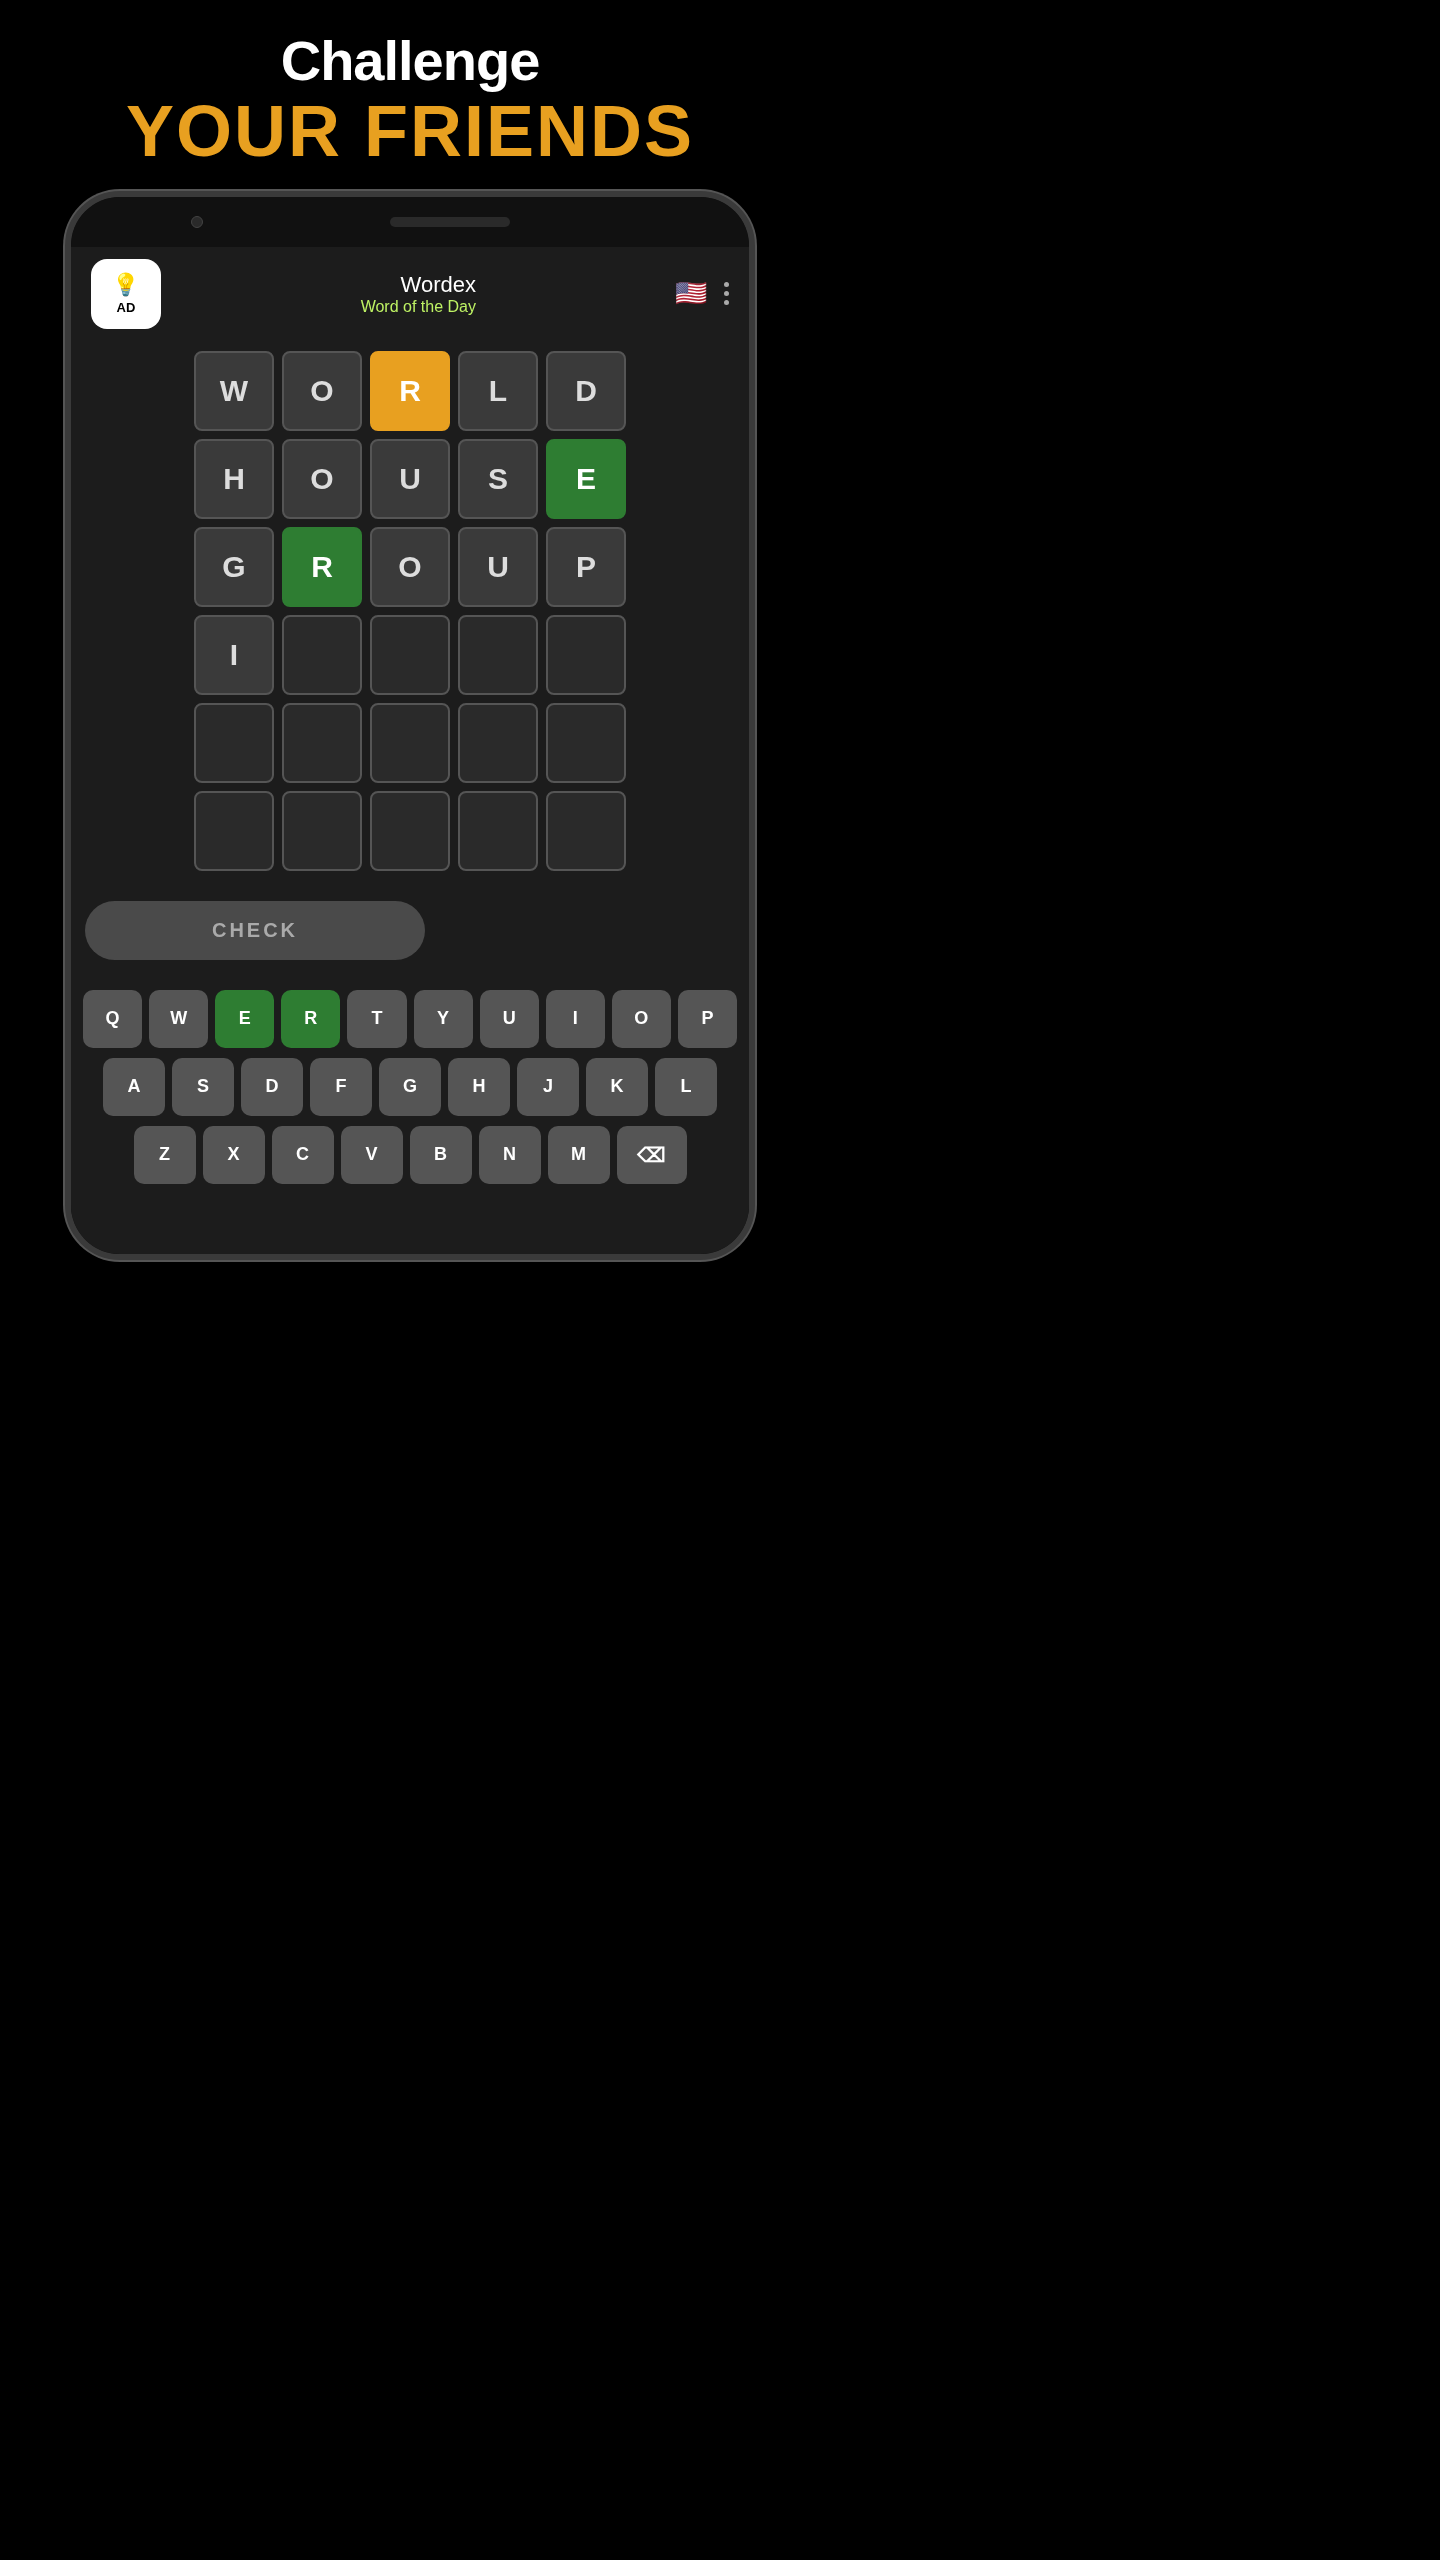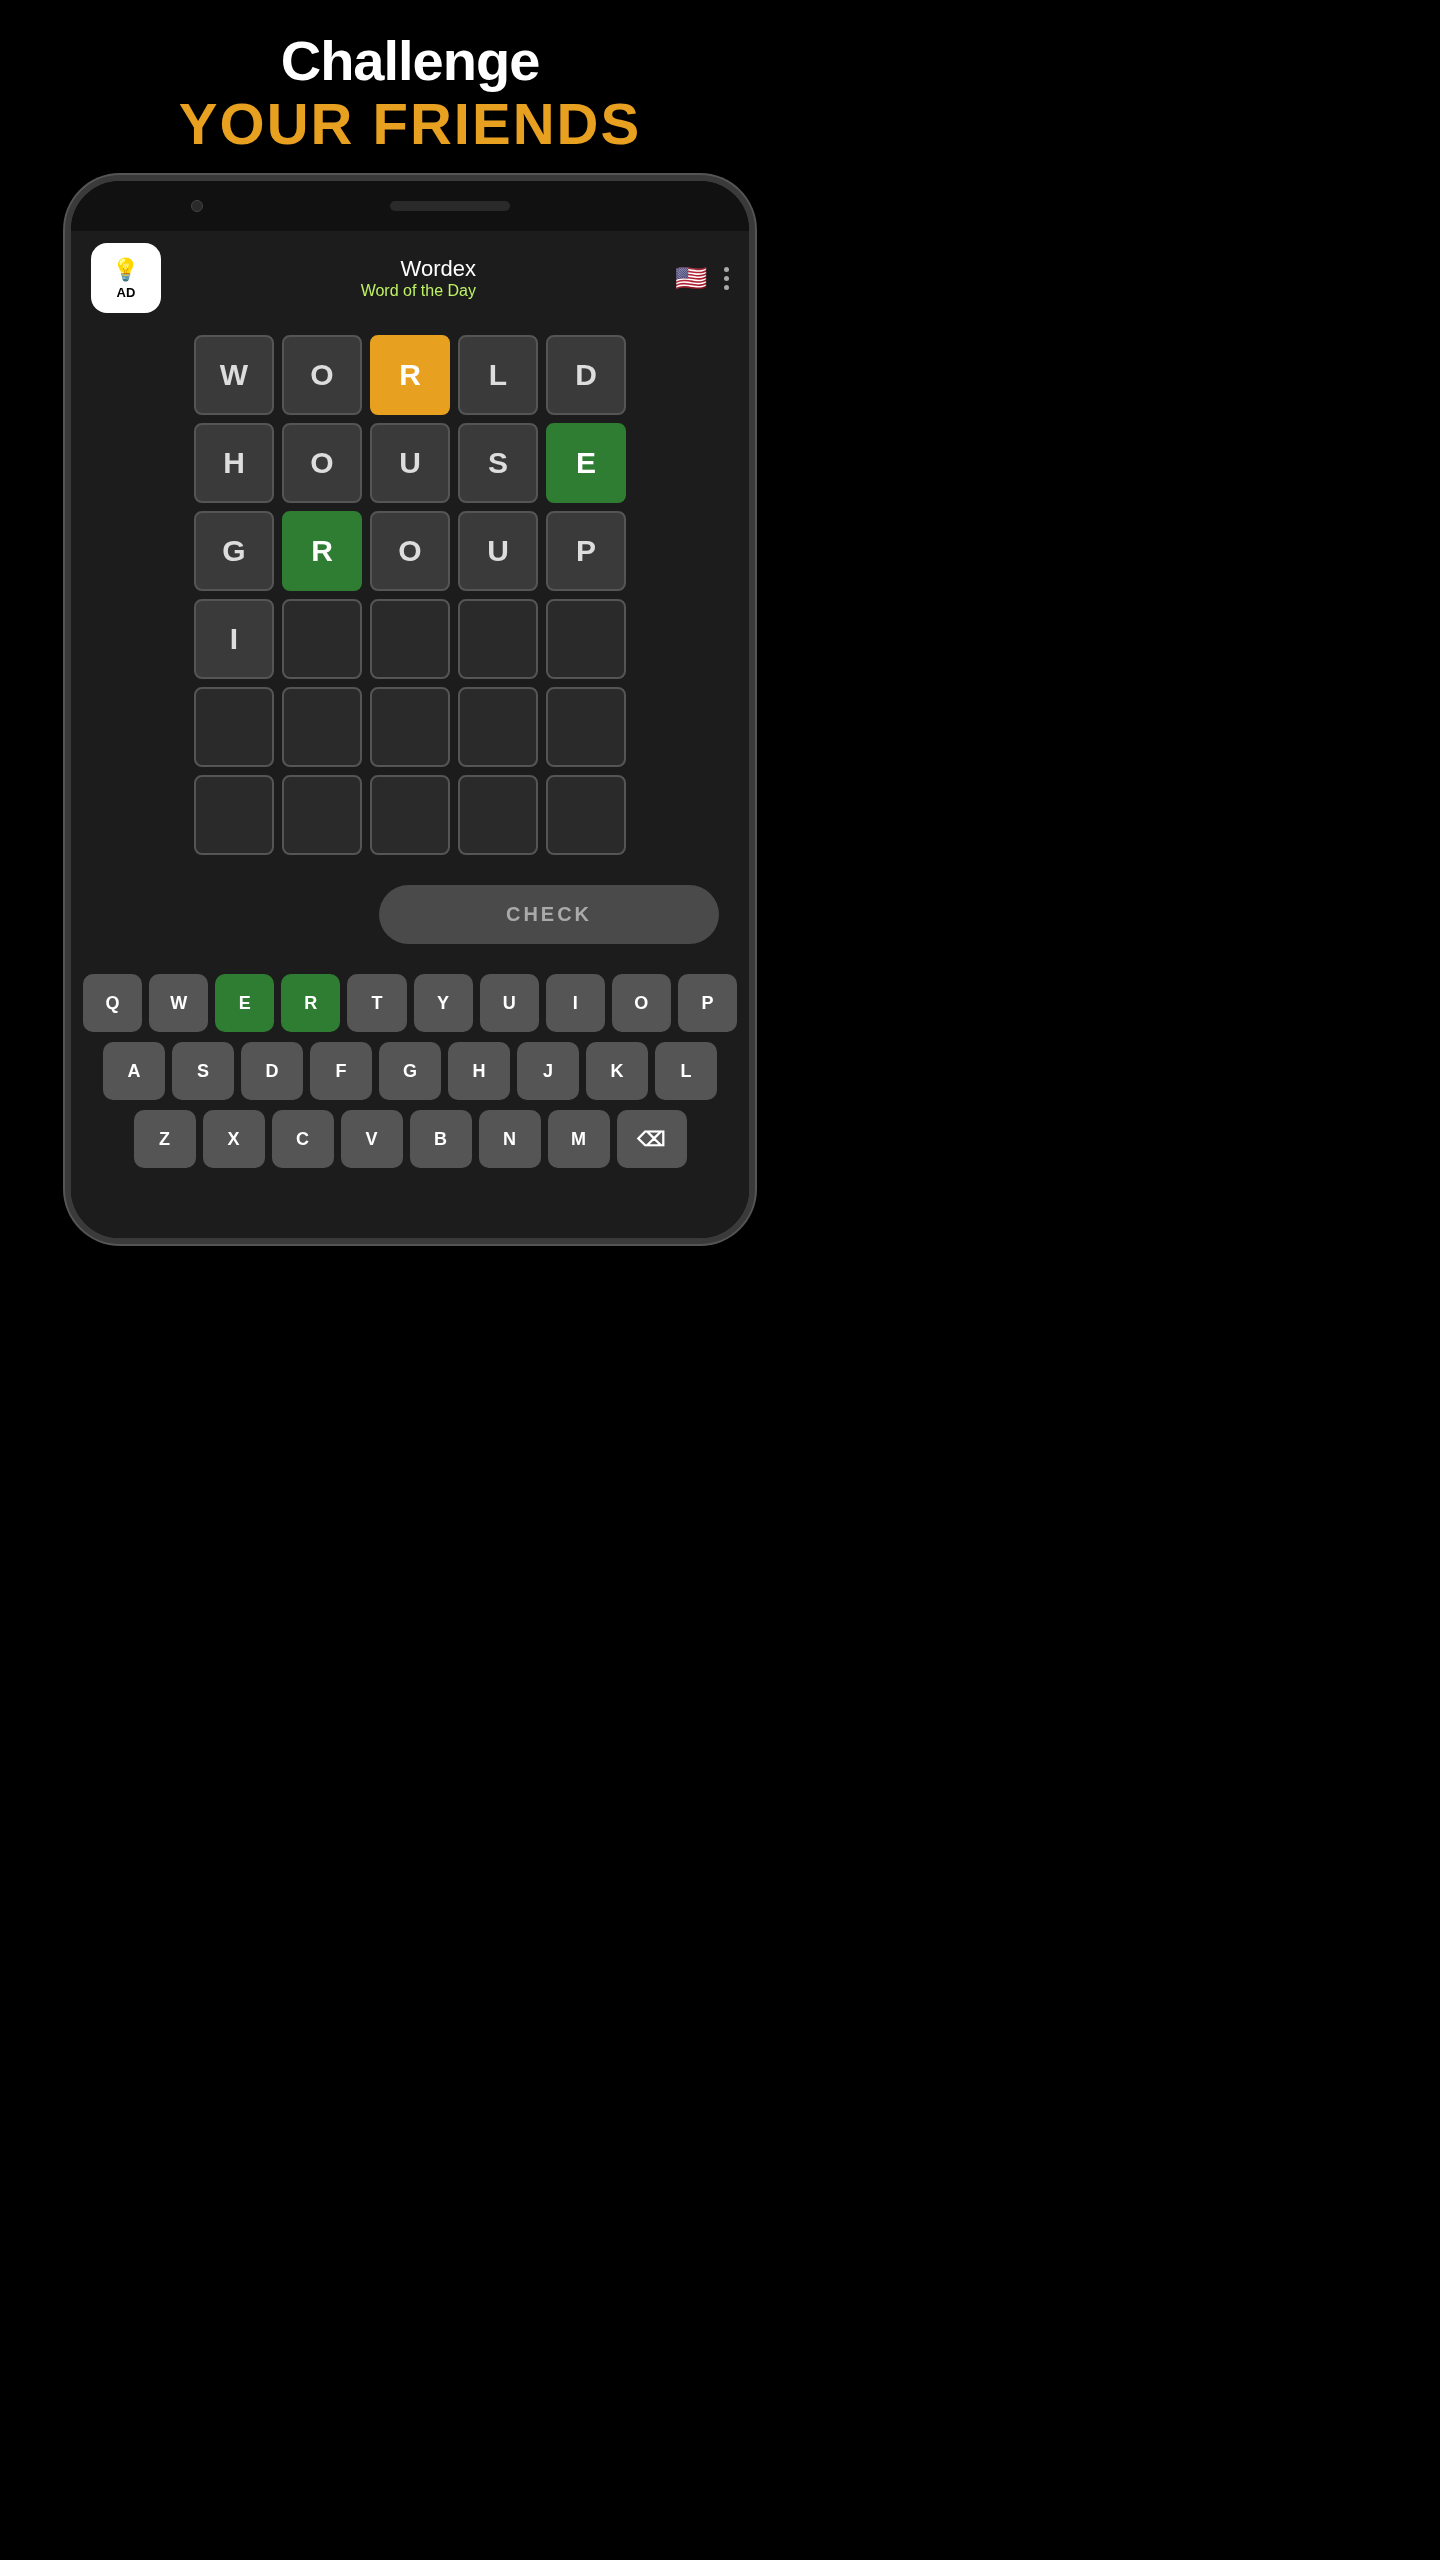"YOUR FRIENDS" .your-friends-text { font-size: 58px -> 72px }
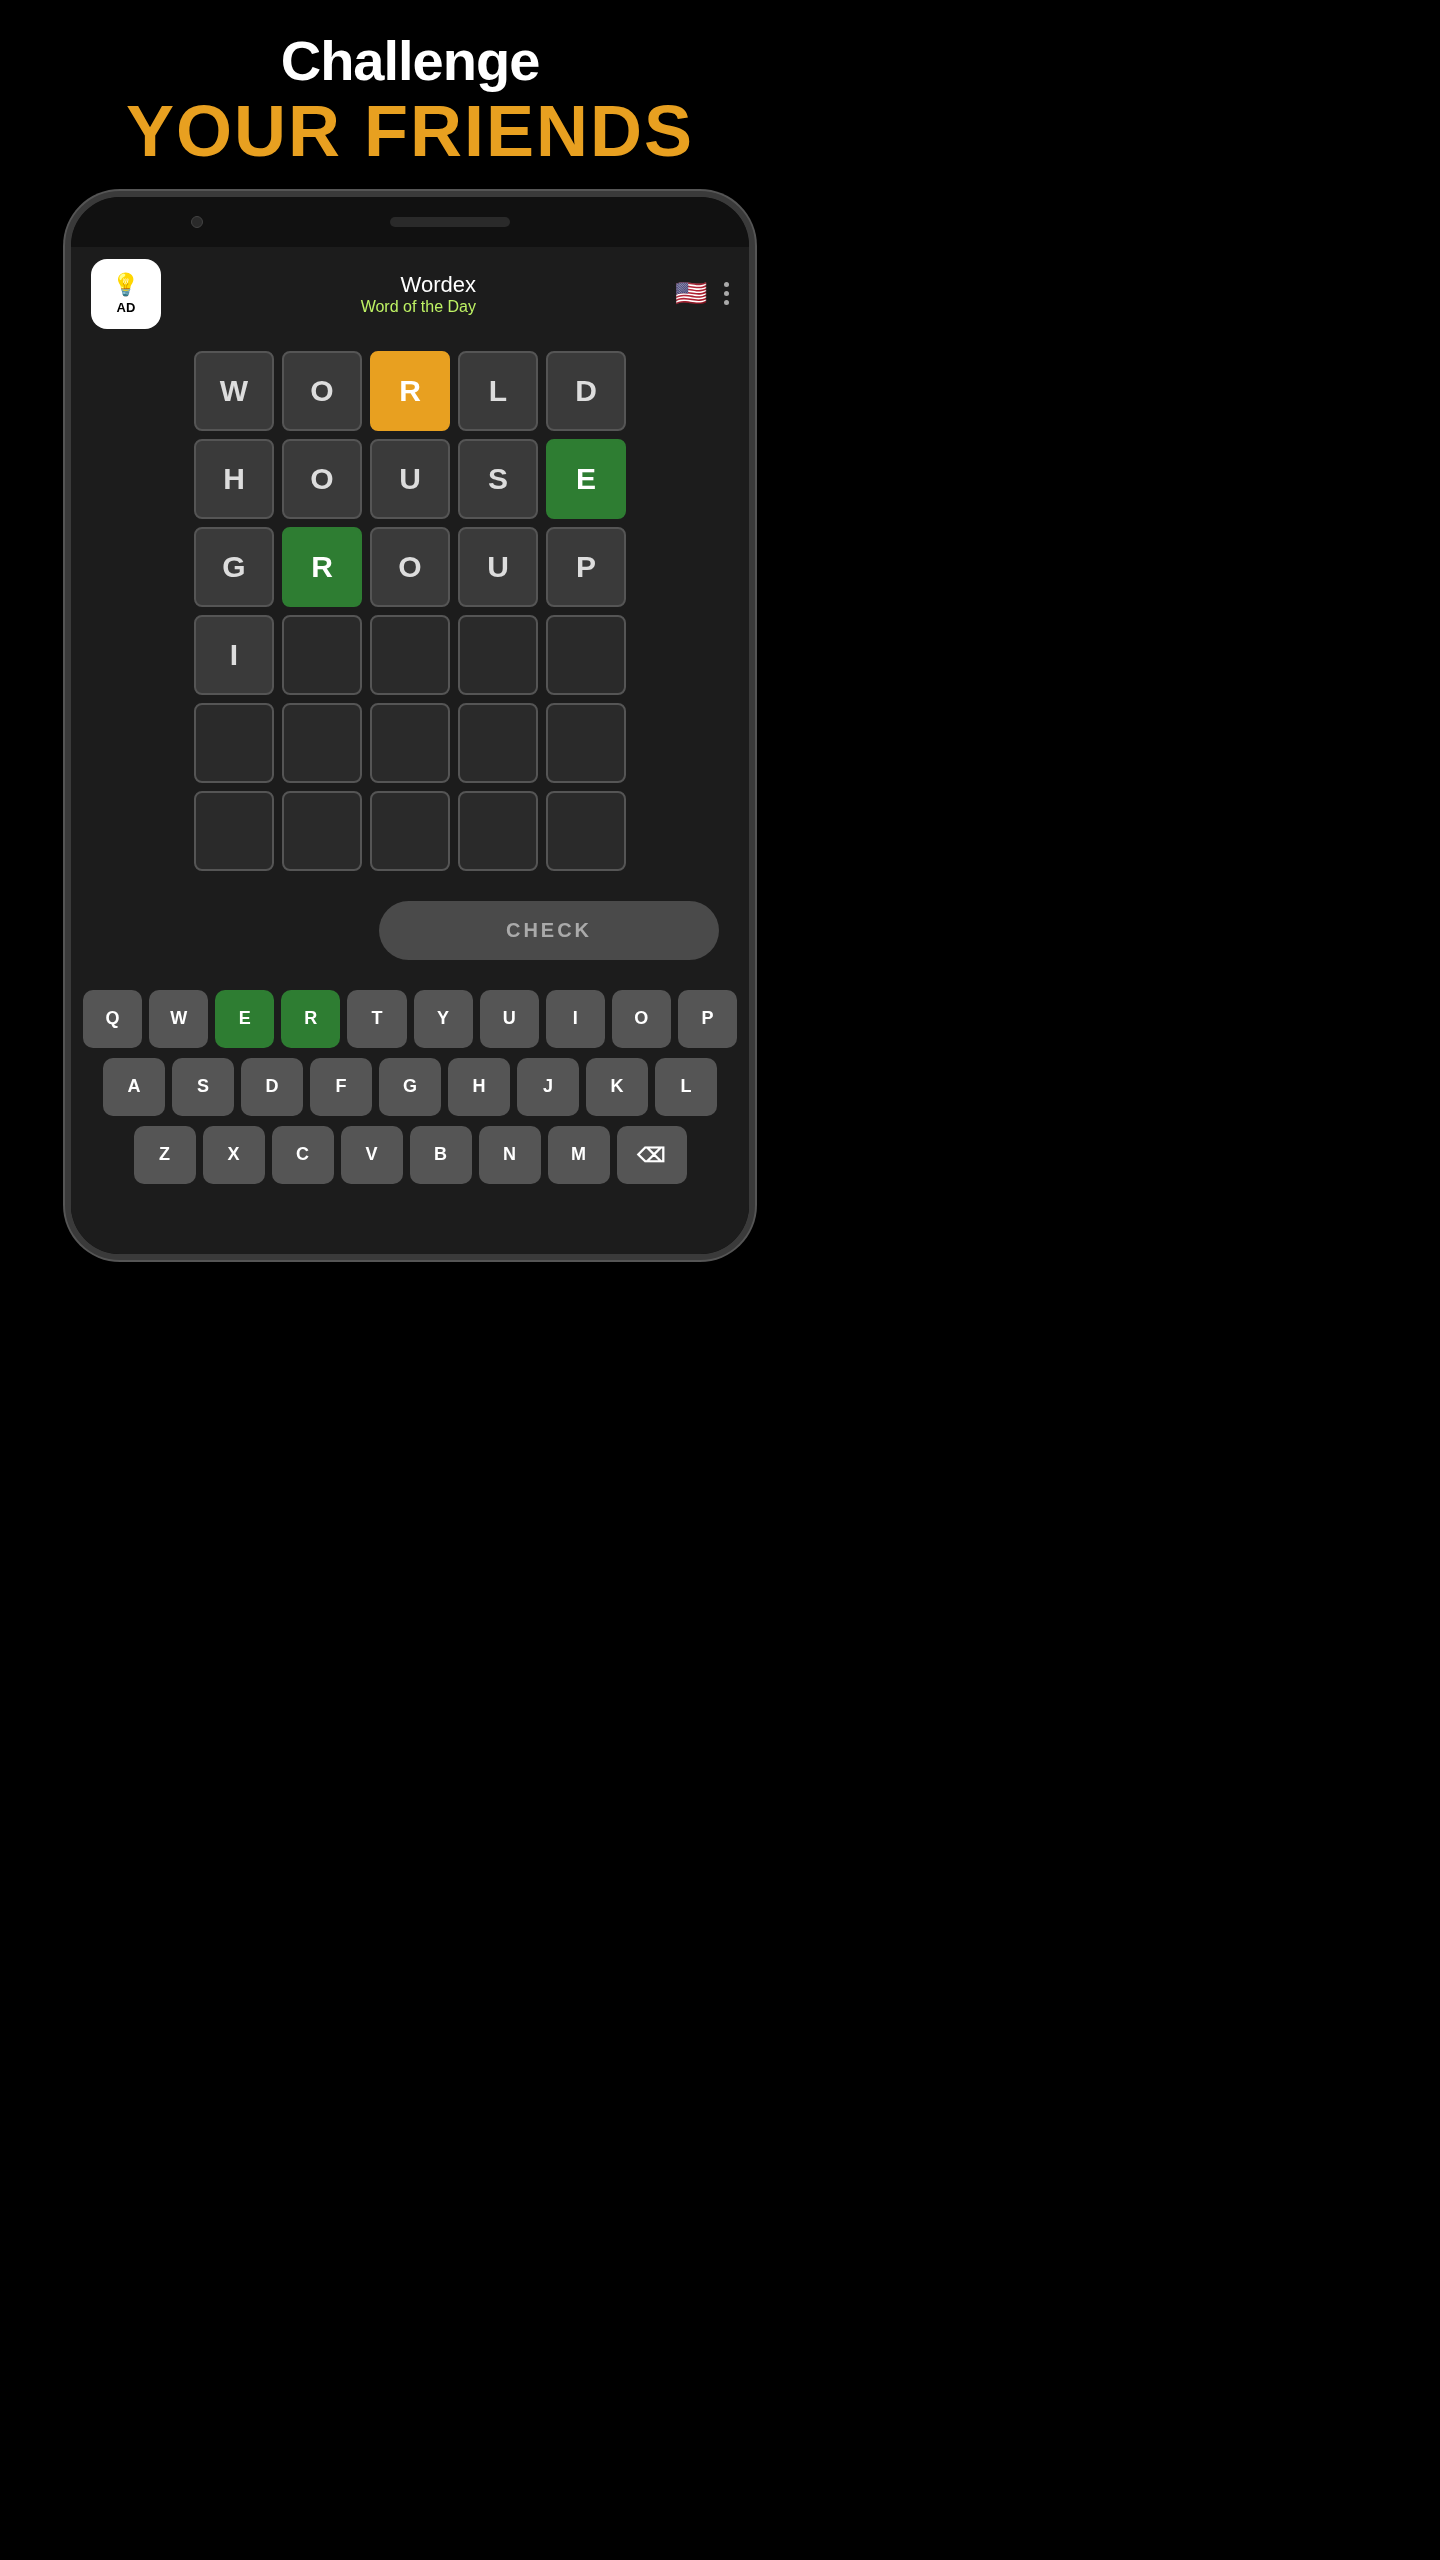"CHECK" .check-btn-area { justify-content: flex-end -> flex-start; padding: 20px 30px -> 20px 14px }
